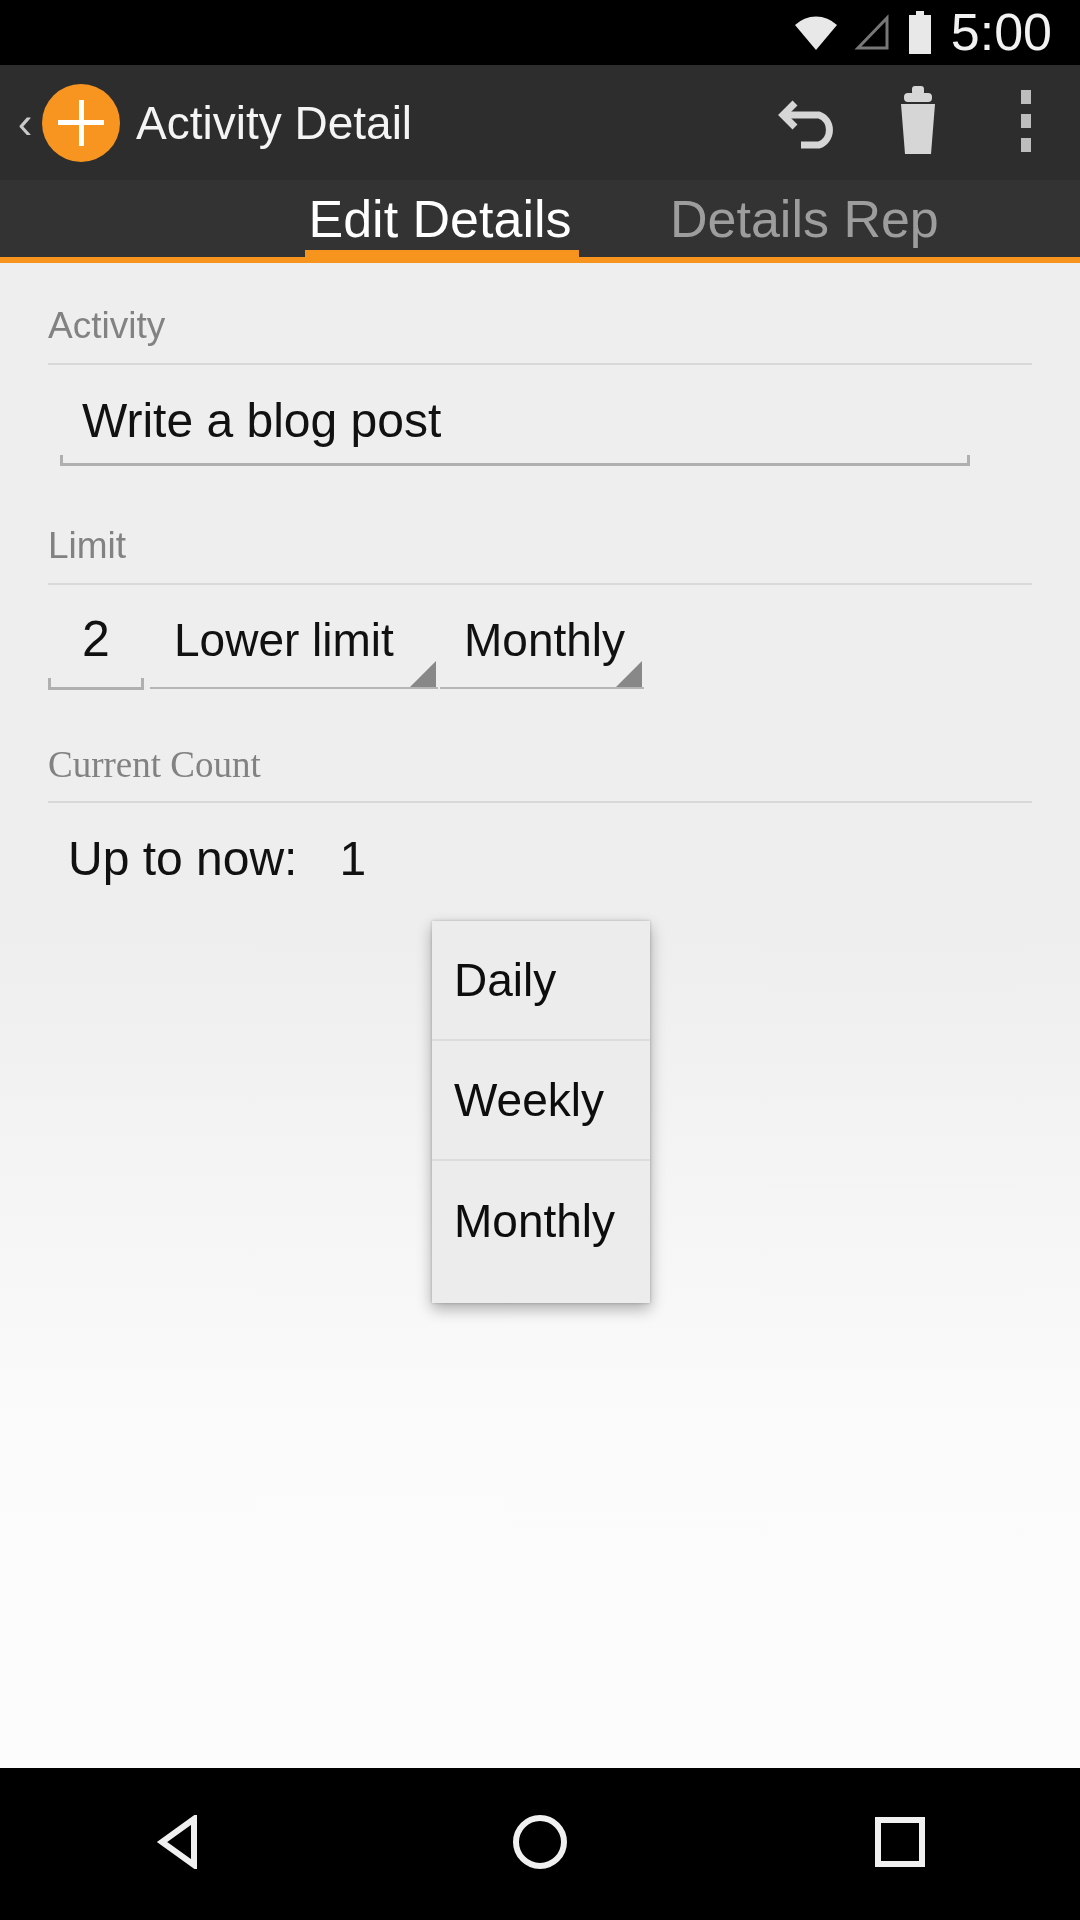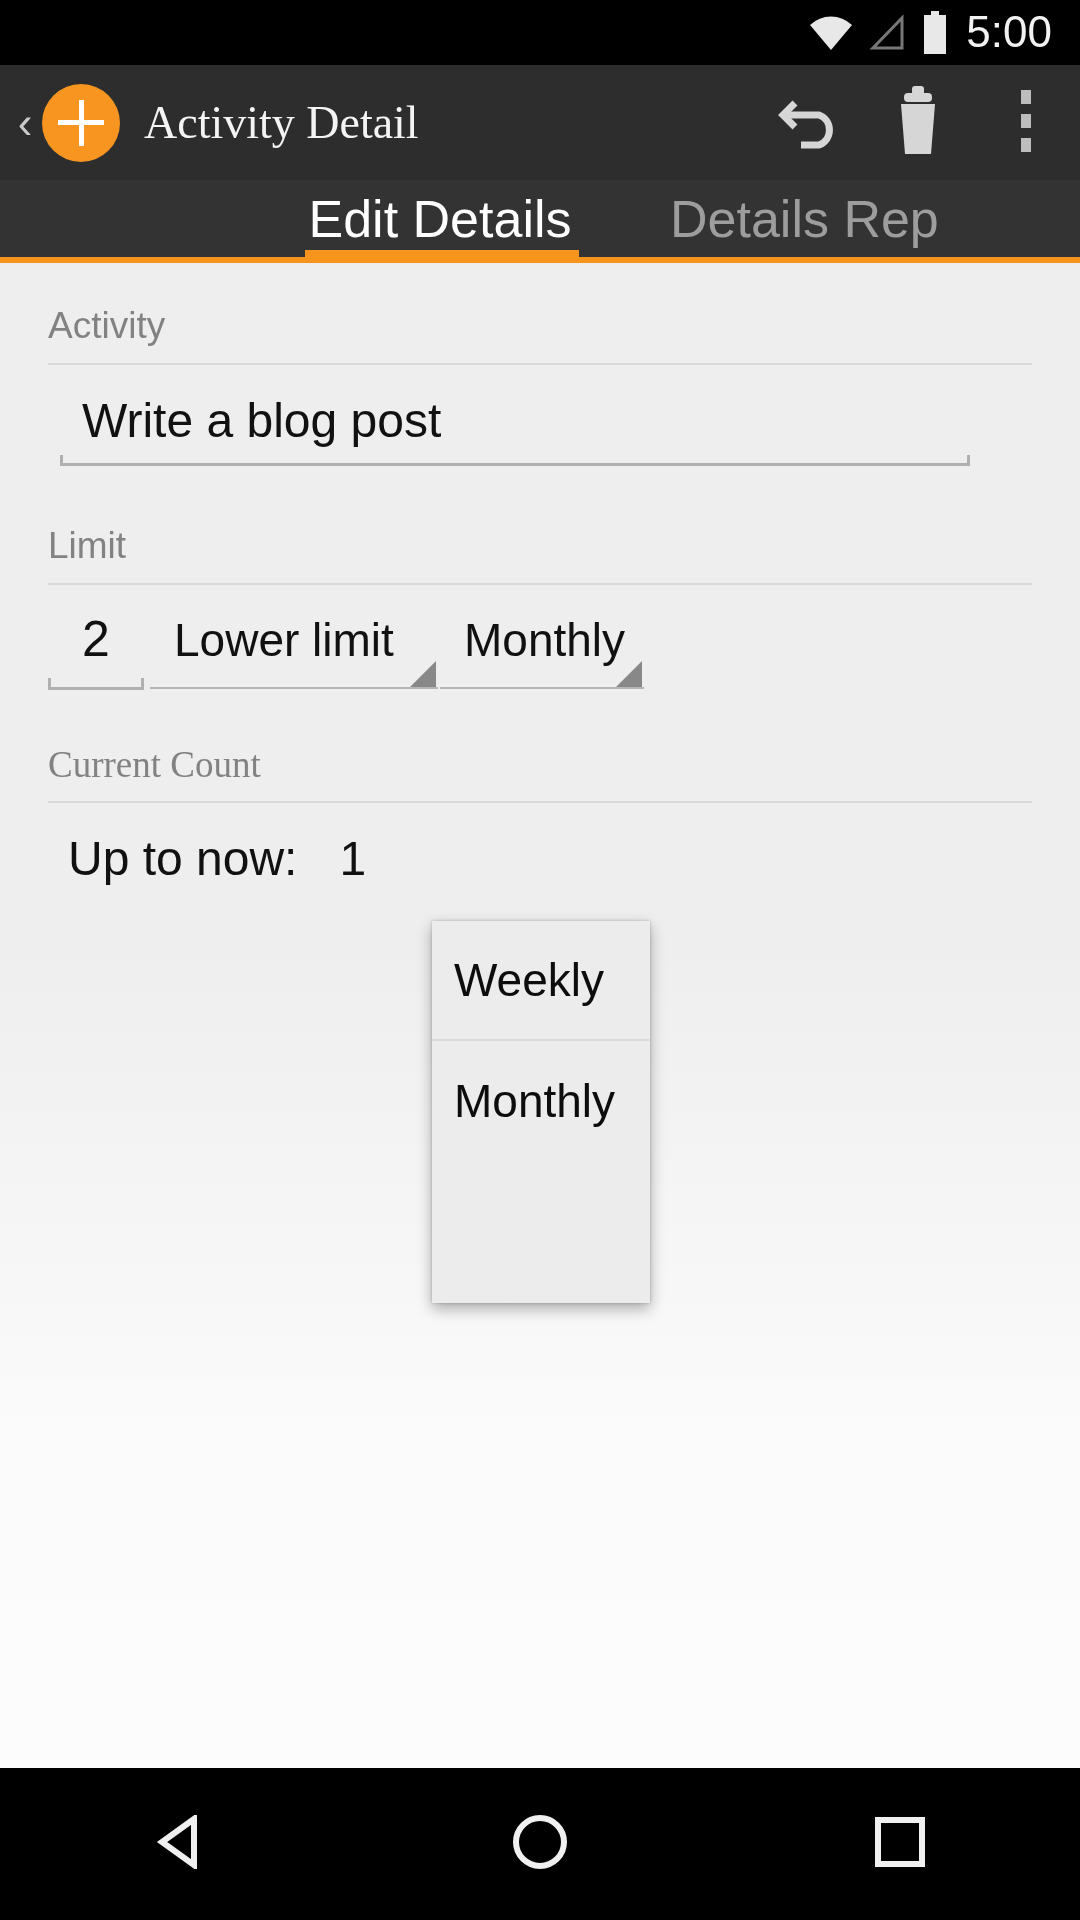"5:00" #status-clock { font-size: 44px -> 52px }
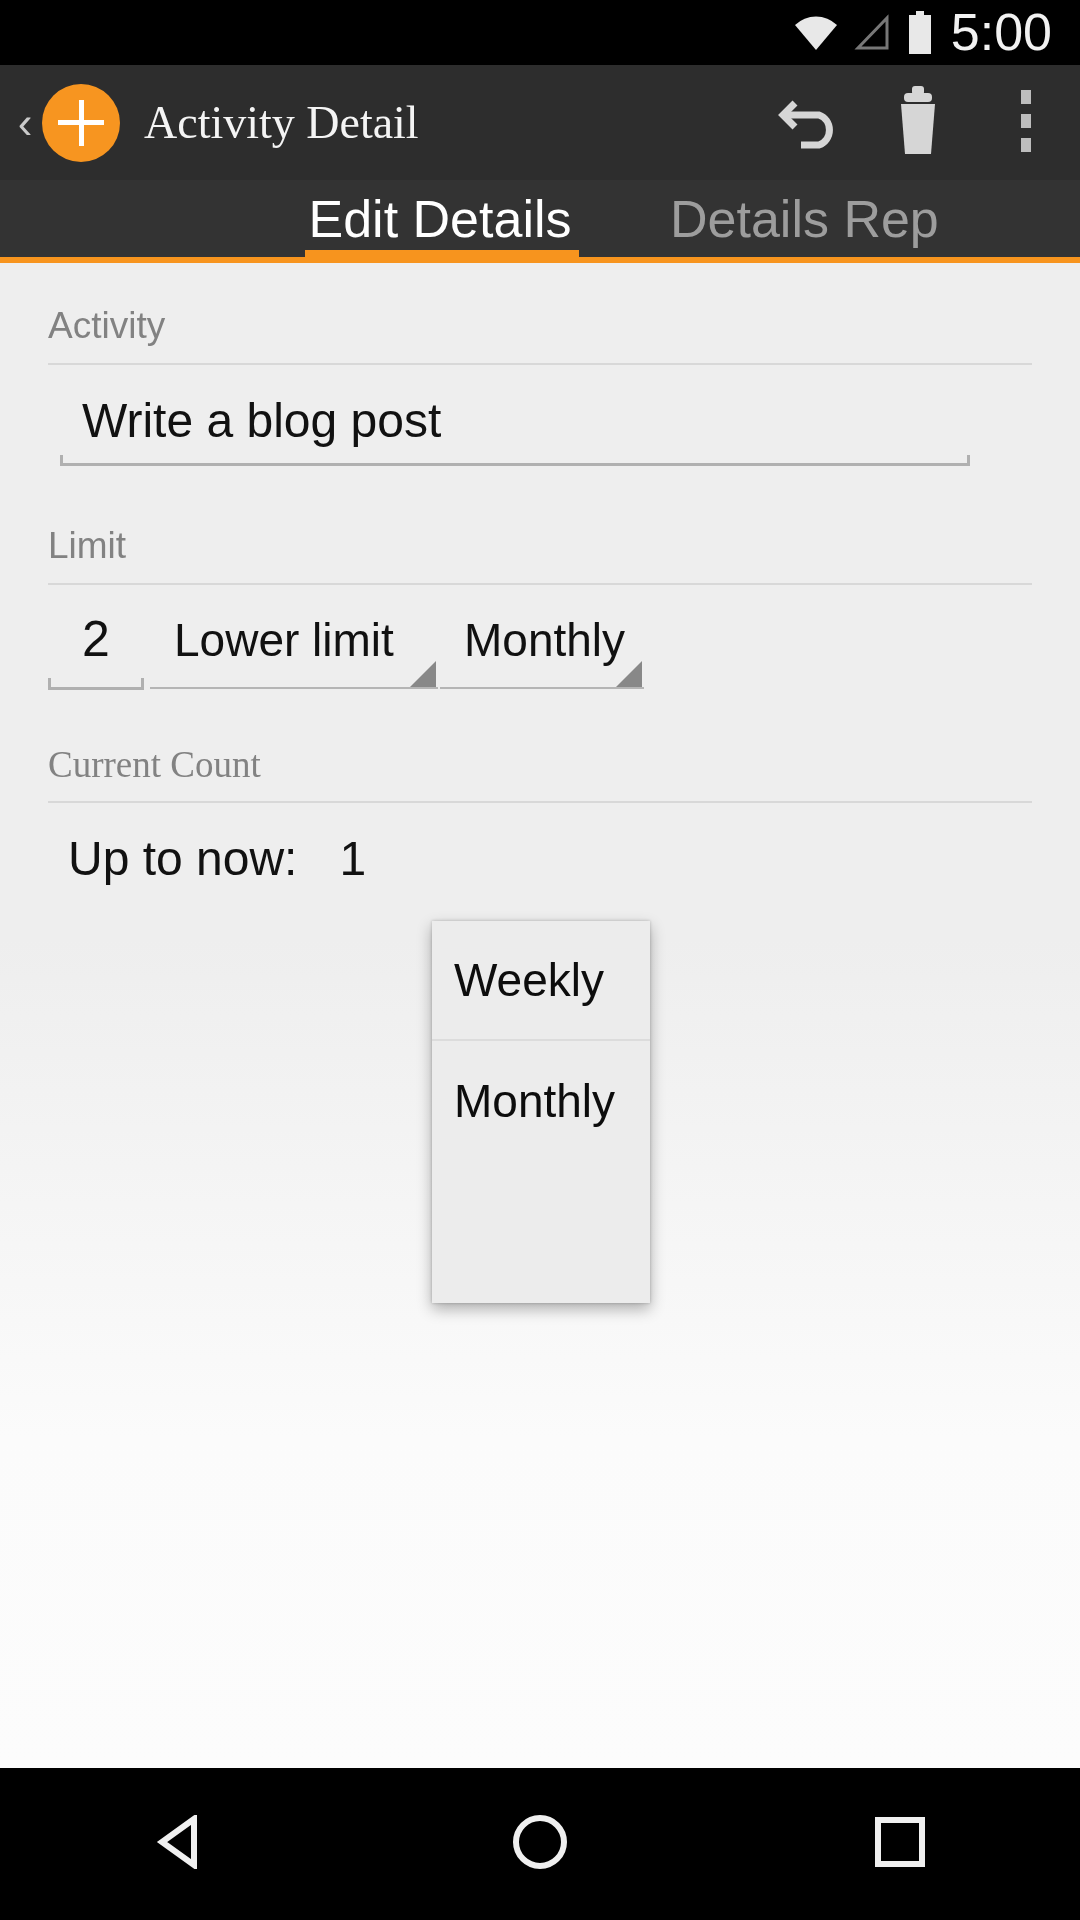"Activity Detail" #action-bar-title { font-family: Liberation Serif, serif -> none; margin-left: 24px -> 16px }
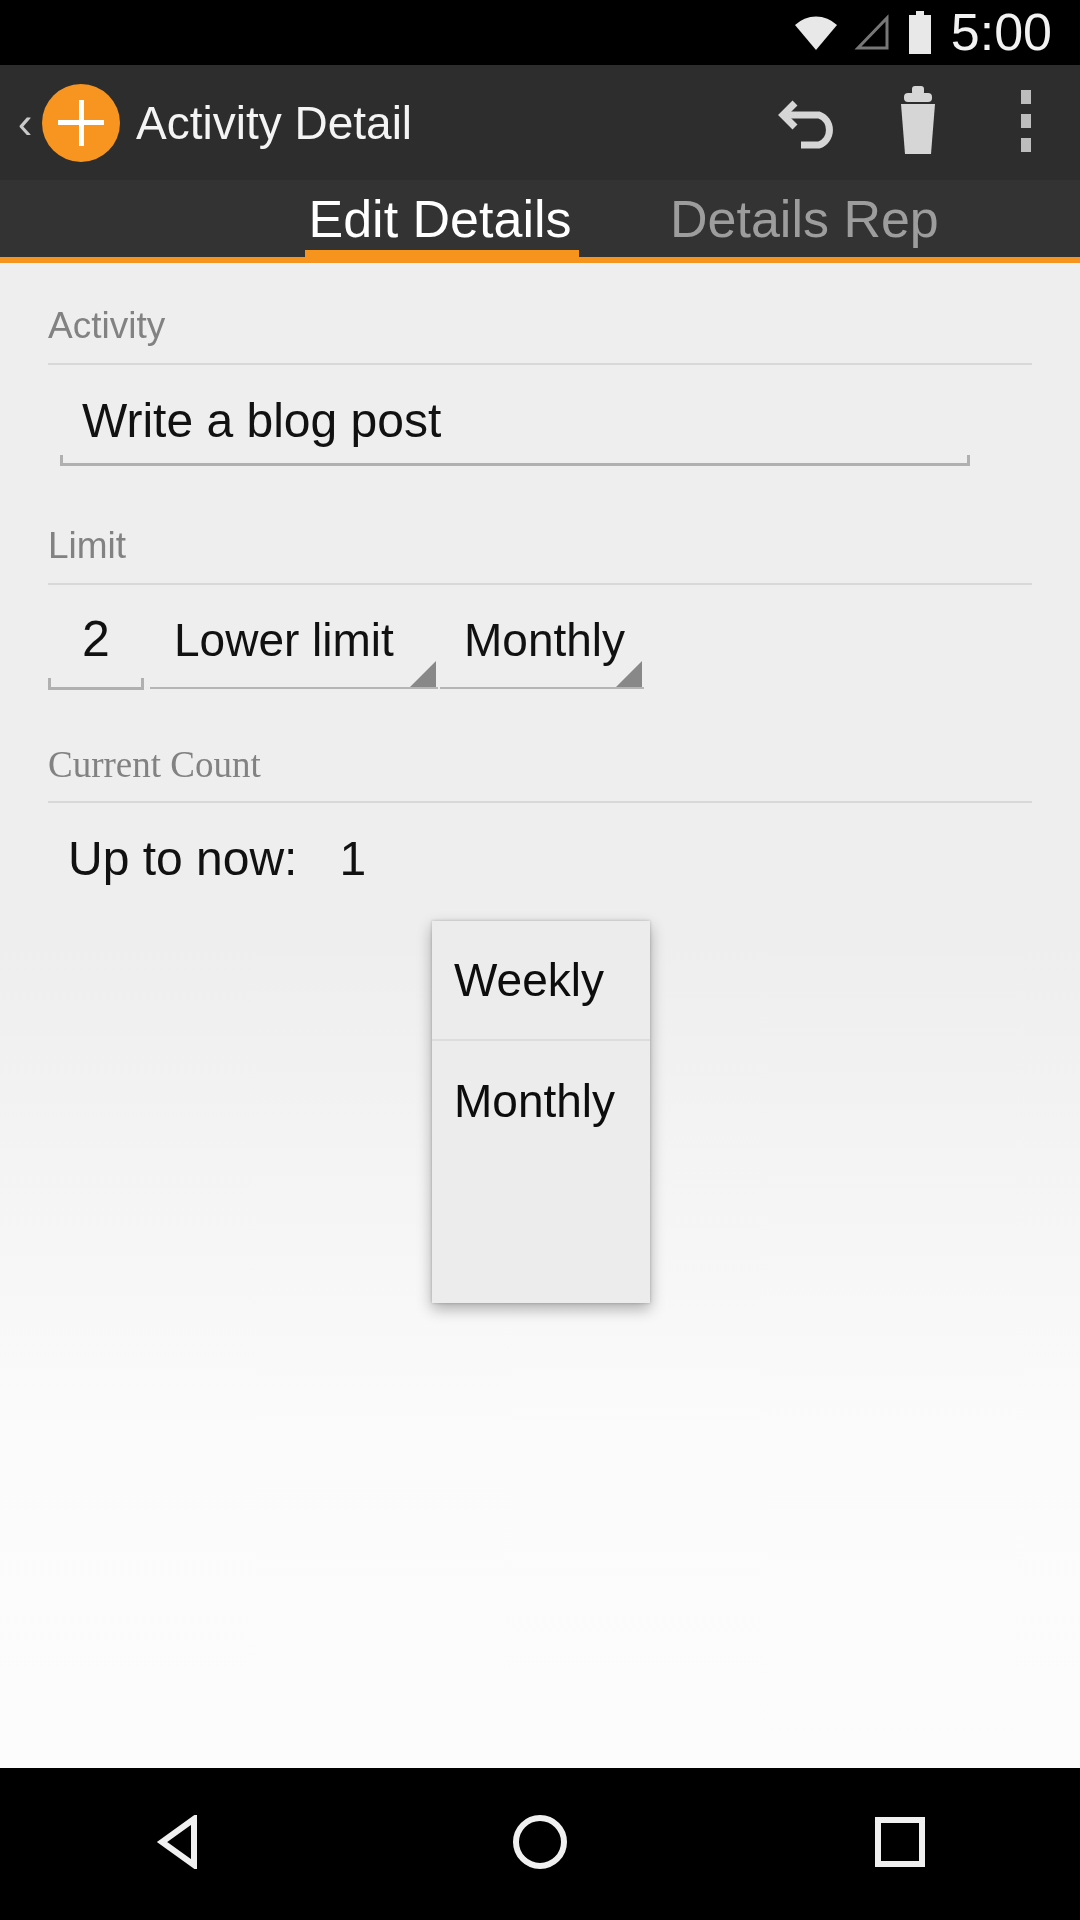"Daily" div.dropdown-item { html: none -> <div>Daily</div> }
